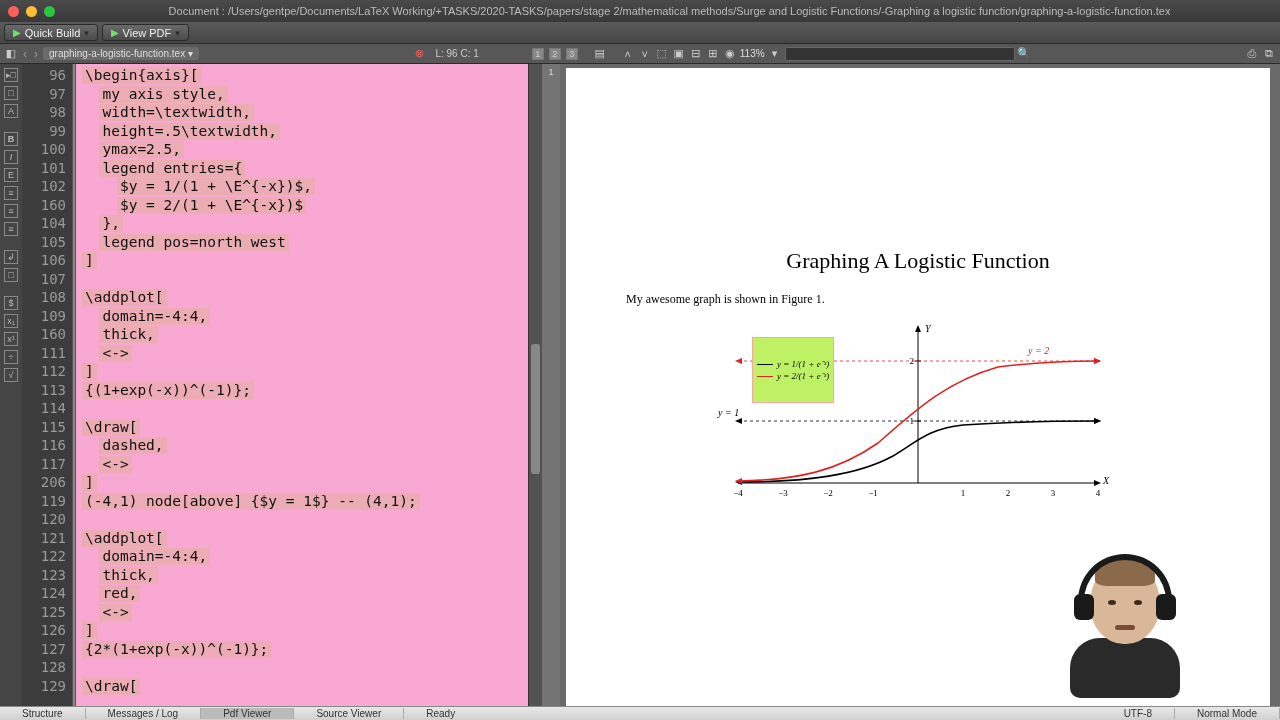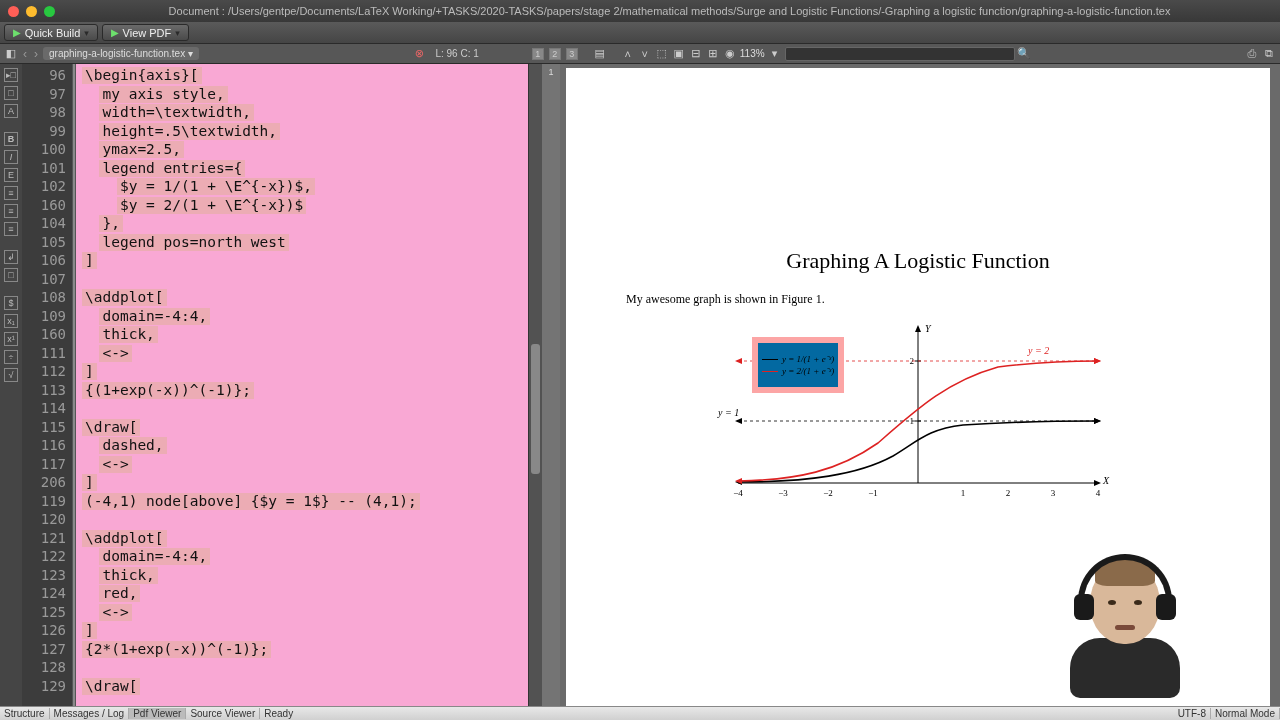"y = 1/(1 + e⁻ˣ)" .legend { background: #0369a1 -> #bef264; border: 6px solid #fca5a5 -> 1px solid #fca5a5; padding: 10px 4px -> 20px 4px }
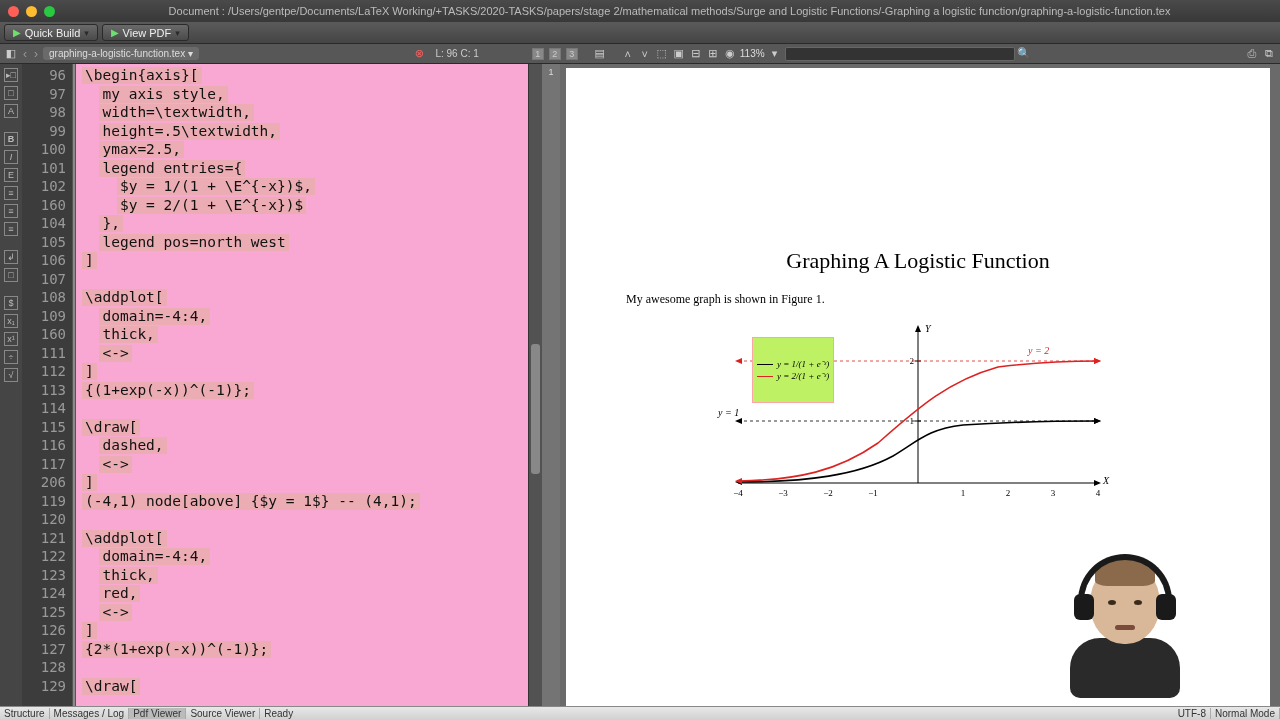"Structure" .sb-tab { padding: 0 4px -> 0 22px }
